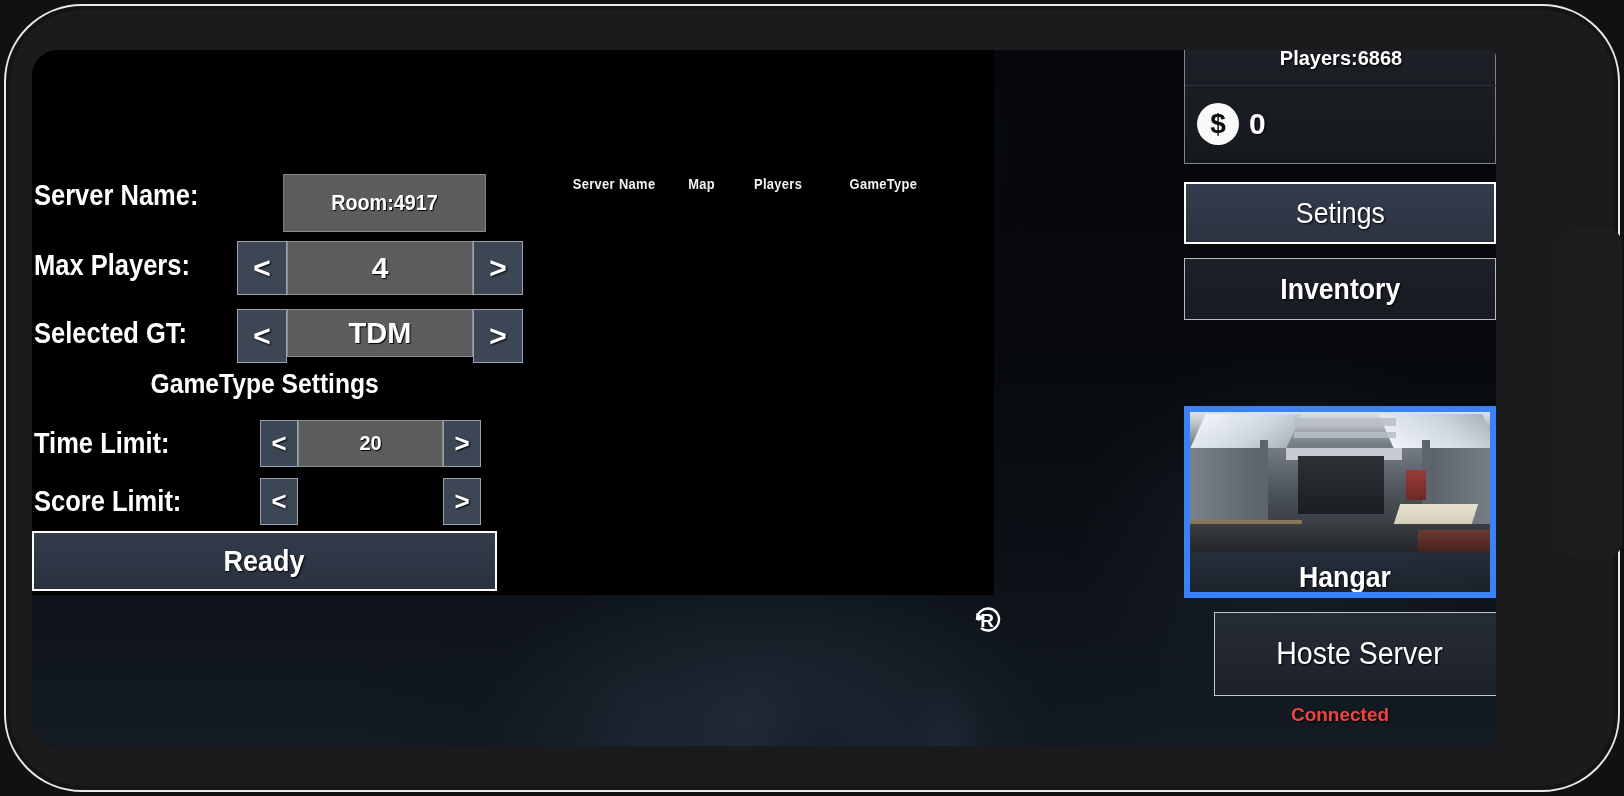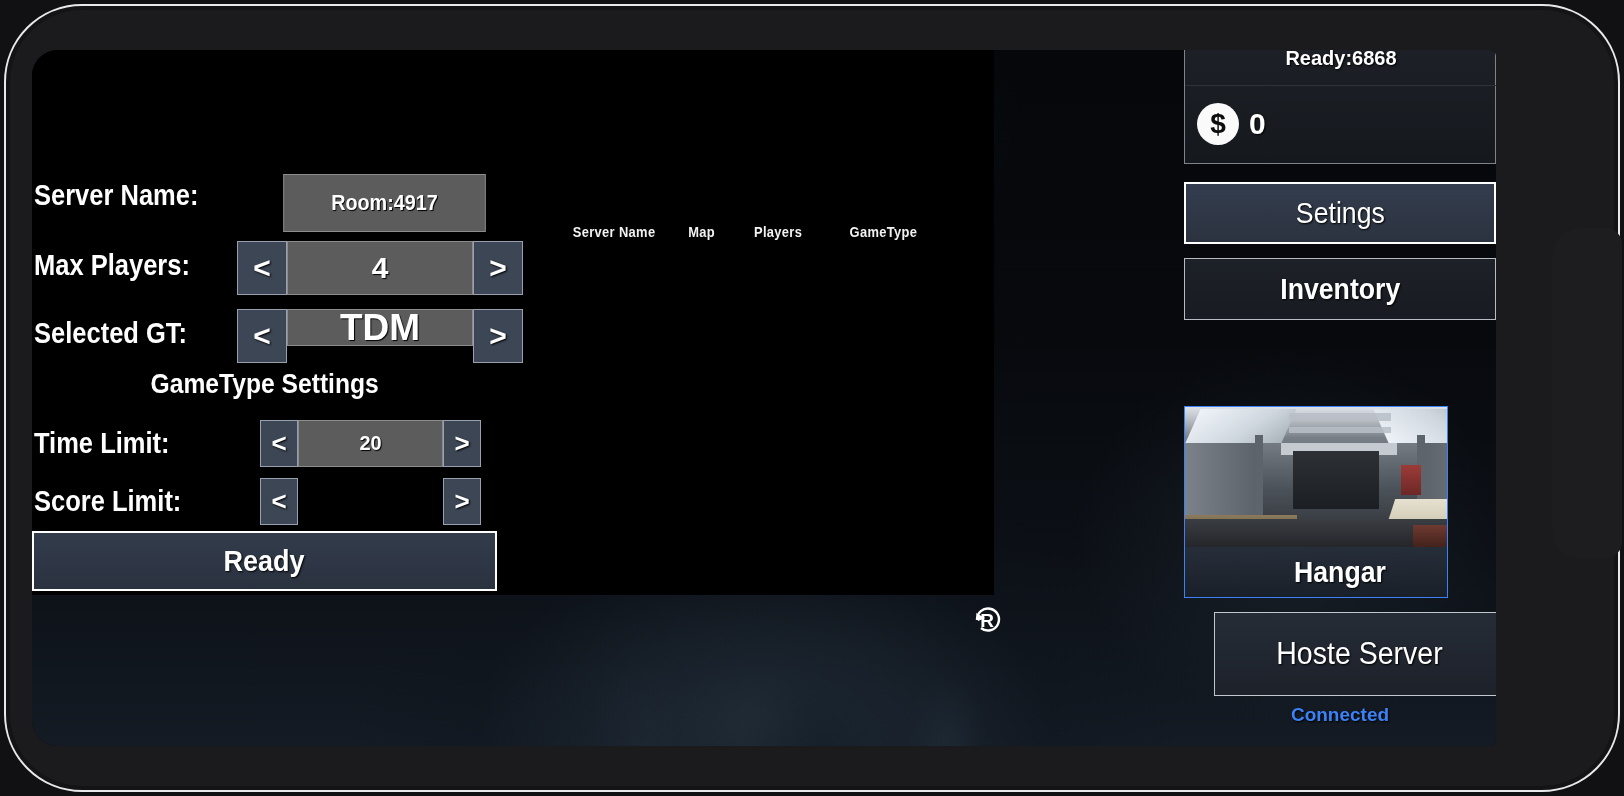"Ready:6868" div { text: Ready:6868 -> Players:6868 }
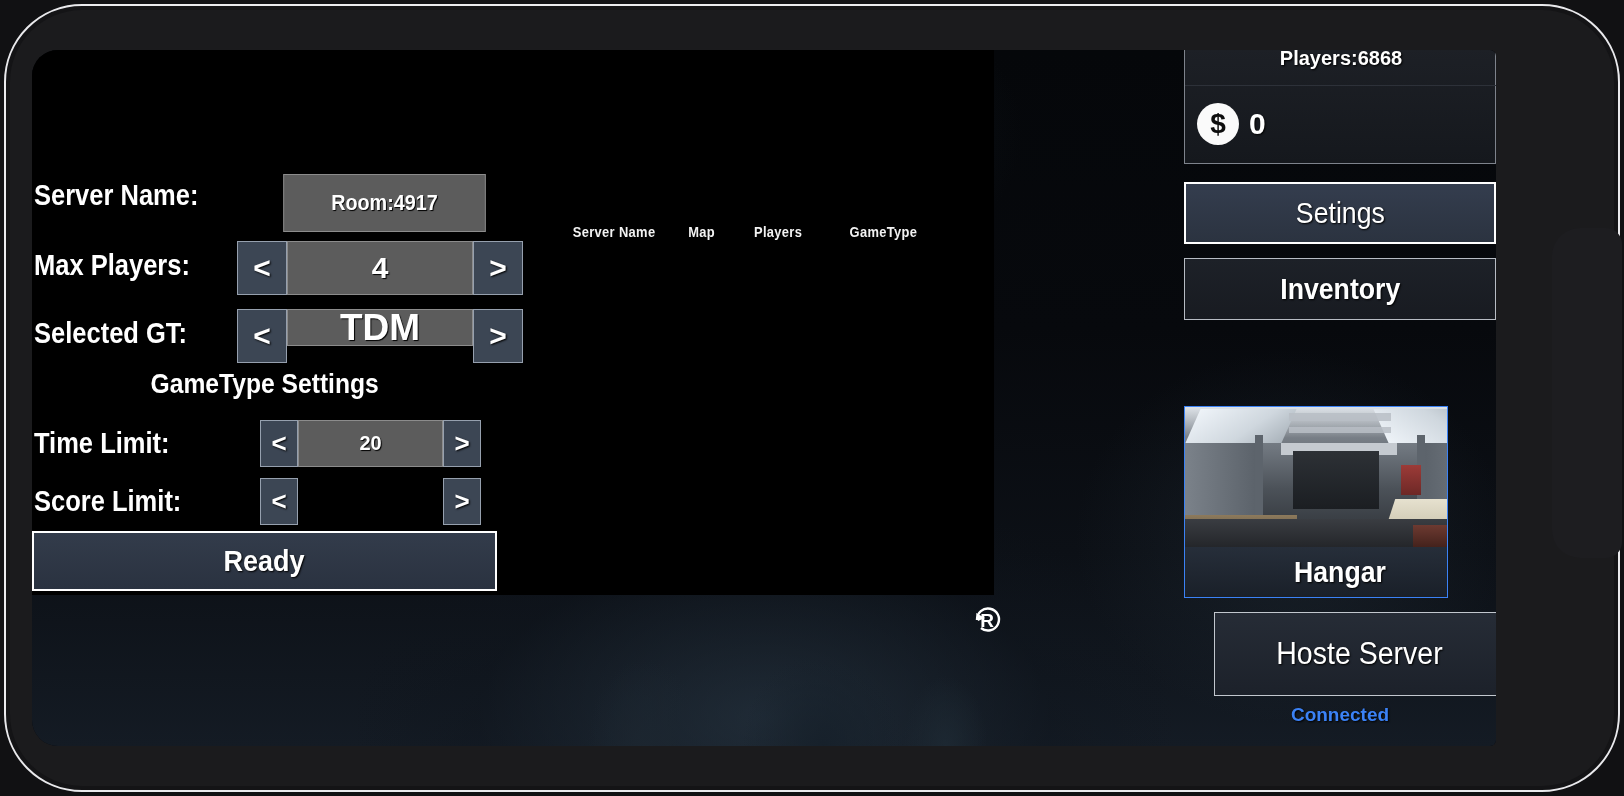"Server Name" #server-list-headers { margin-top: 48px -> none }
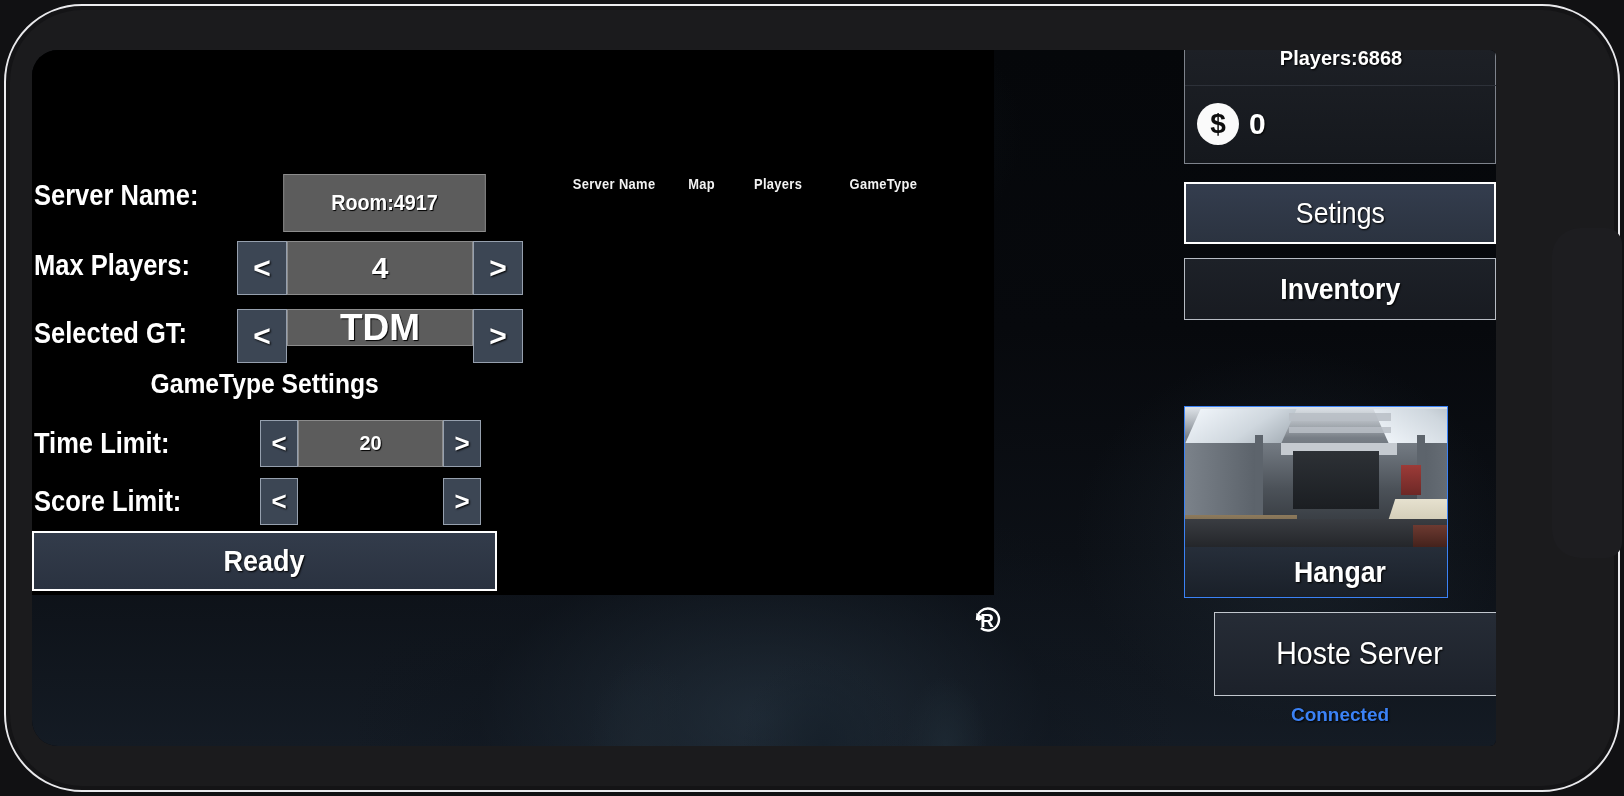"TDM" #gametype-value { font-size: 37px -> 29px; height: 37px -> 48px }
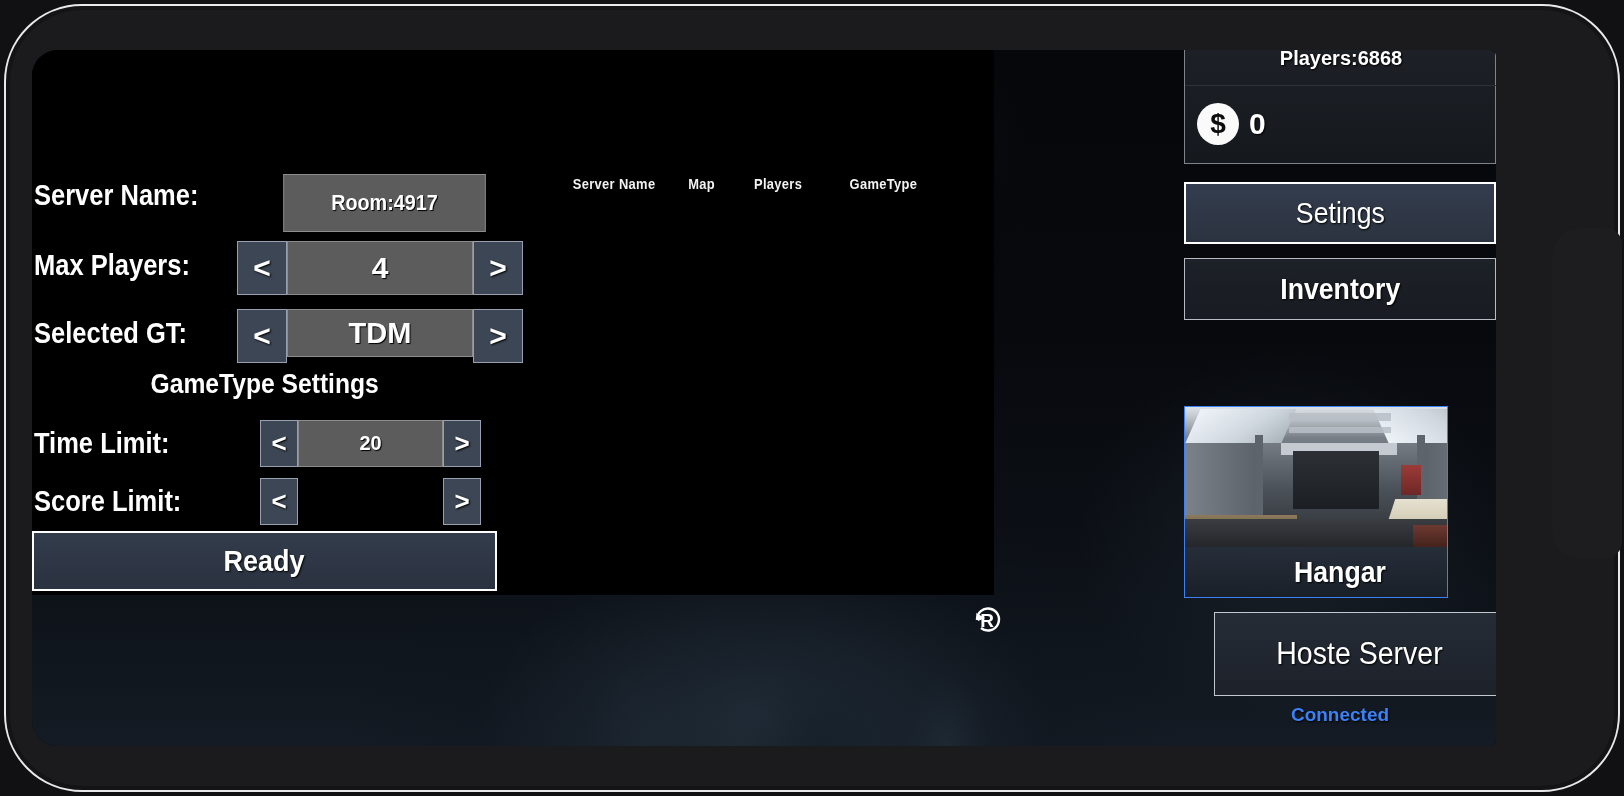"Hangar" #map-card { border: 1px solid #3b82f6 -> 6px solid #3b82f6; width: 264px -> 312px }
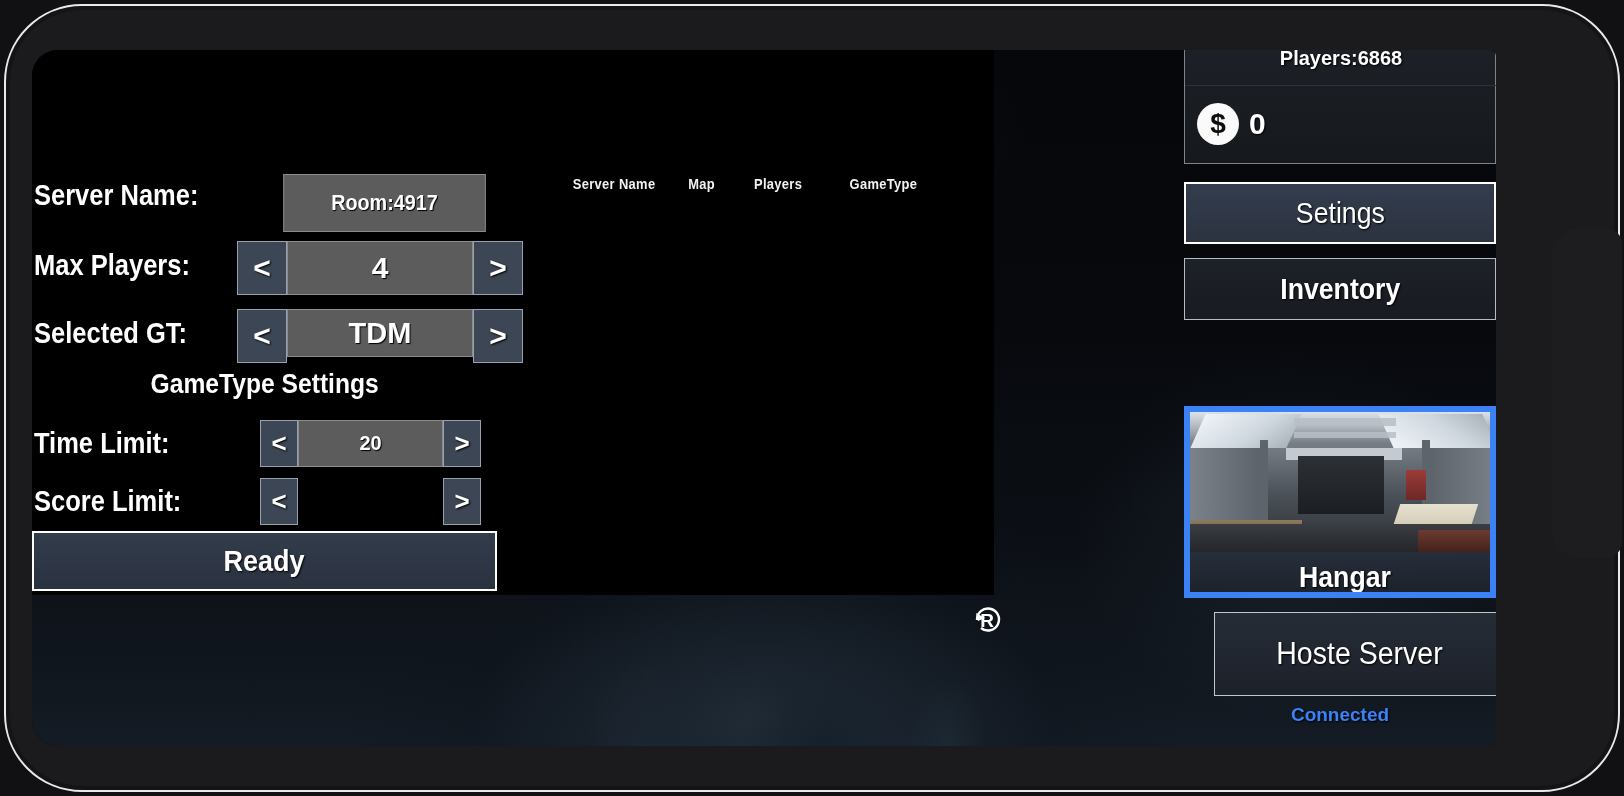"Connected" #connection-status { color: #3b82f6 -> #ef4444 }
